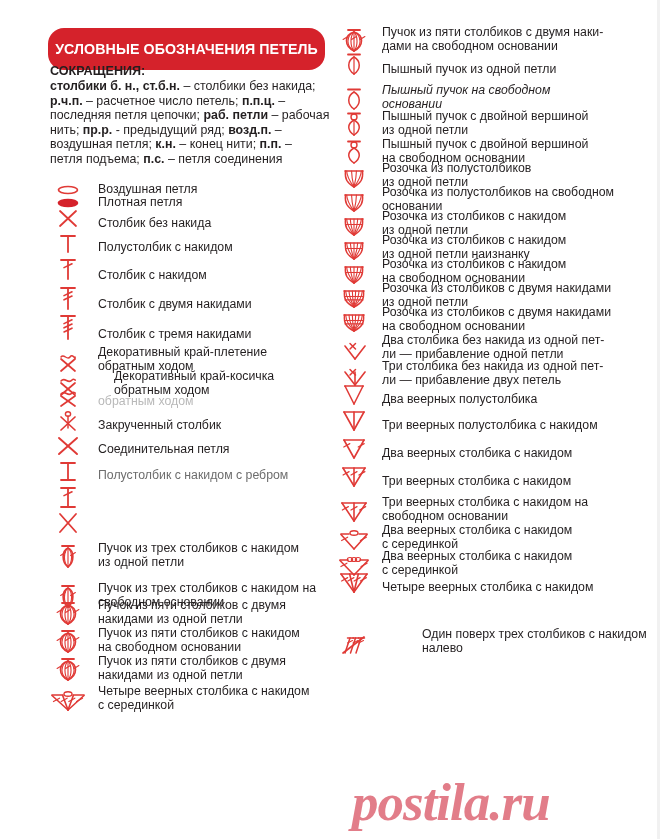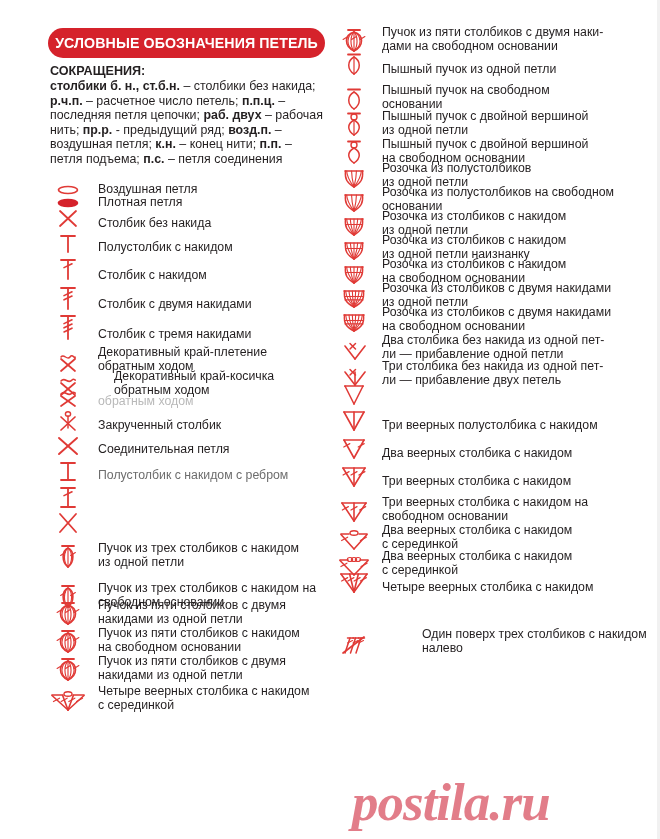"УСЛОВНЫЕ ОБОЗНАЧЕНИЯ ПЕТЕЛЬ" #title-badge { height: 30px -> 42px }
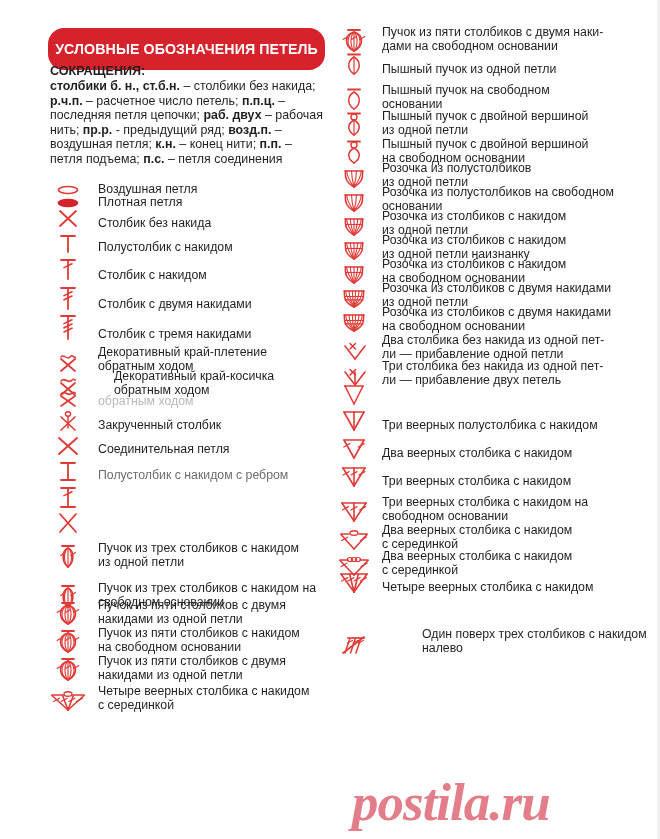"Пышный пучок на свободном" div.lbl { font-style: none -> italic }
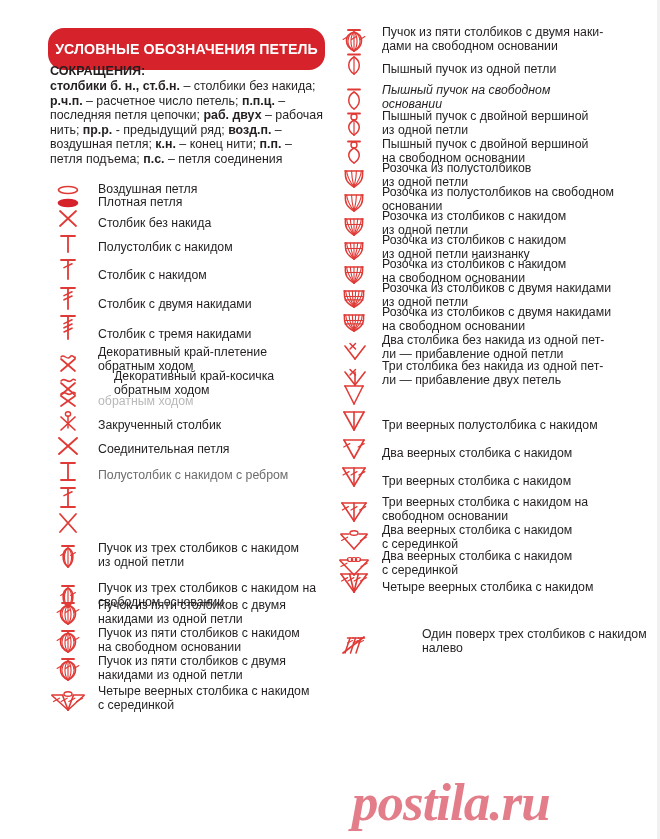"раб. двух" b { text: двух -> петли }
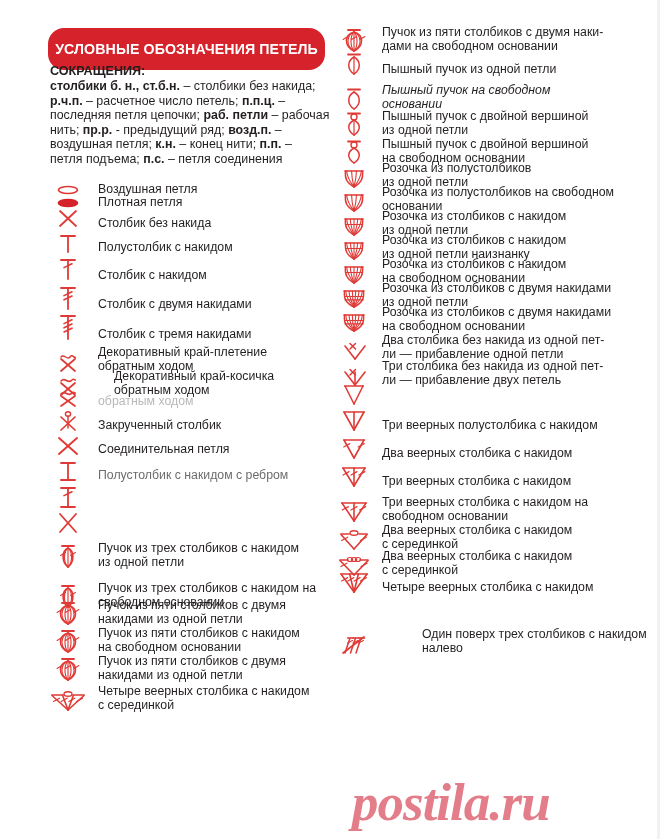"Два веерных полустолбика" div.lbl { html: none -> <div>Два веерных полустолбика</div> }
